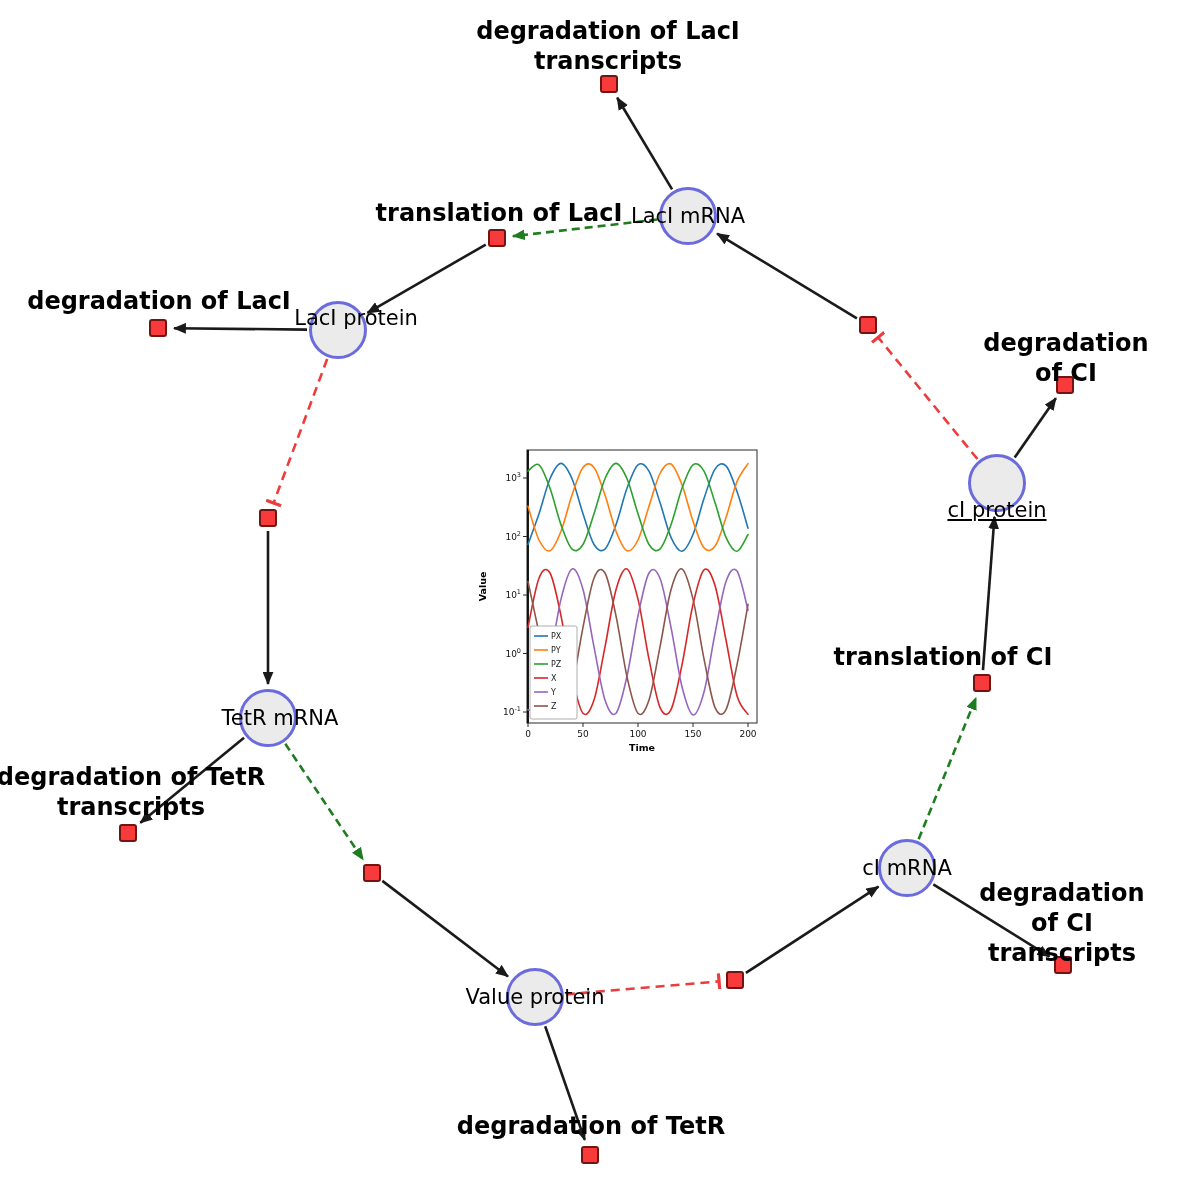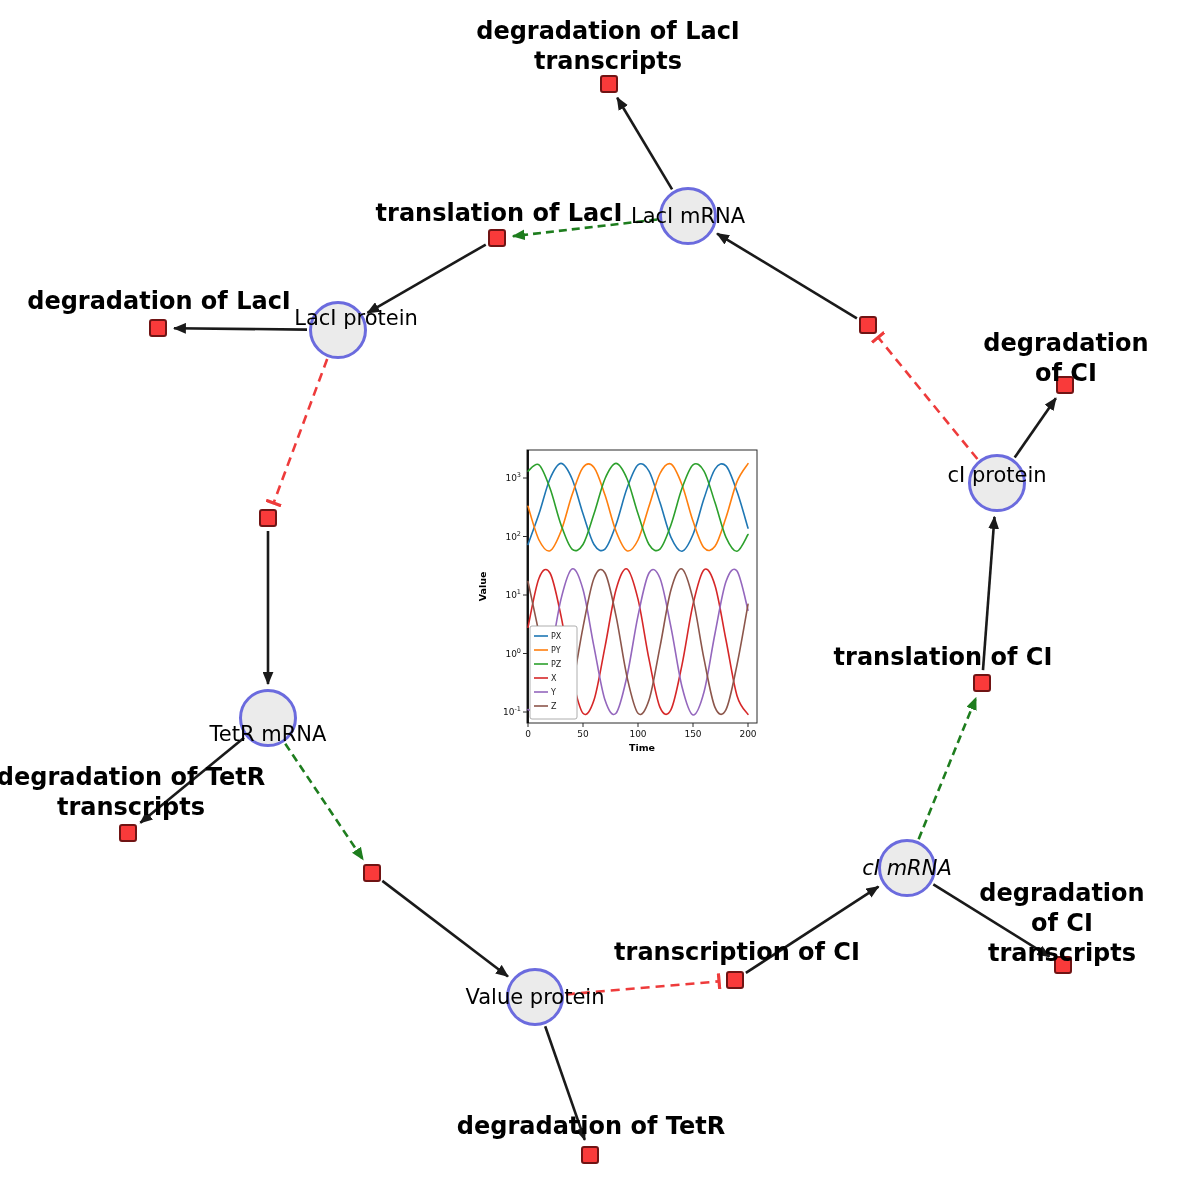"cI protein" div.species-label { text-decoration: none -> underline; top: 475px -> 510px }
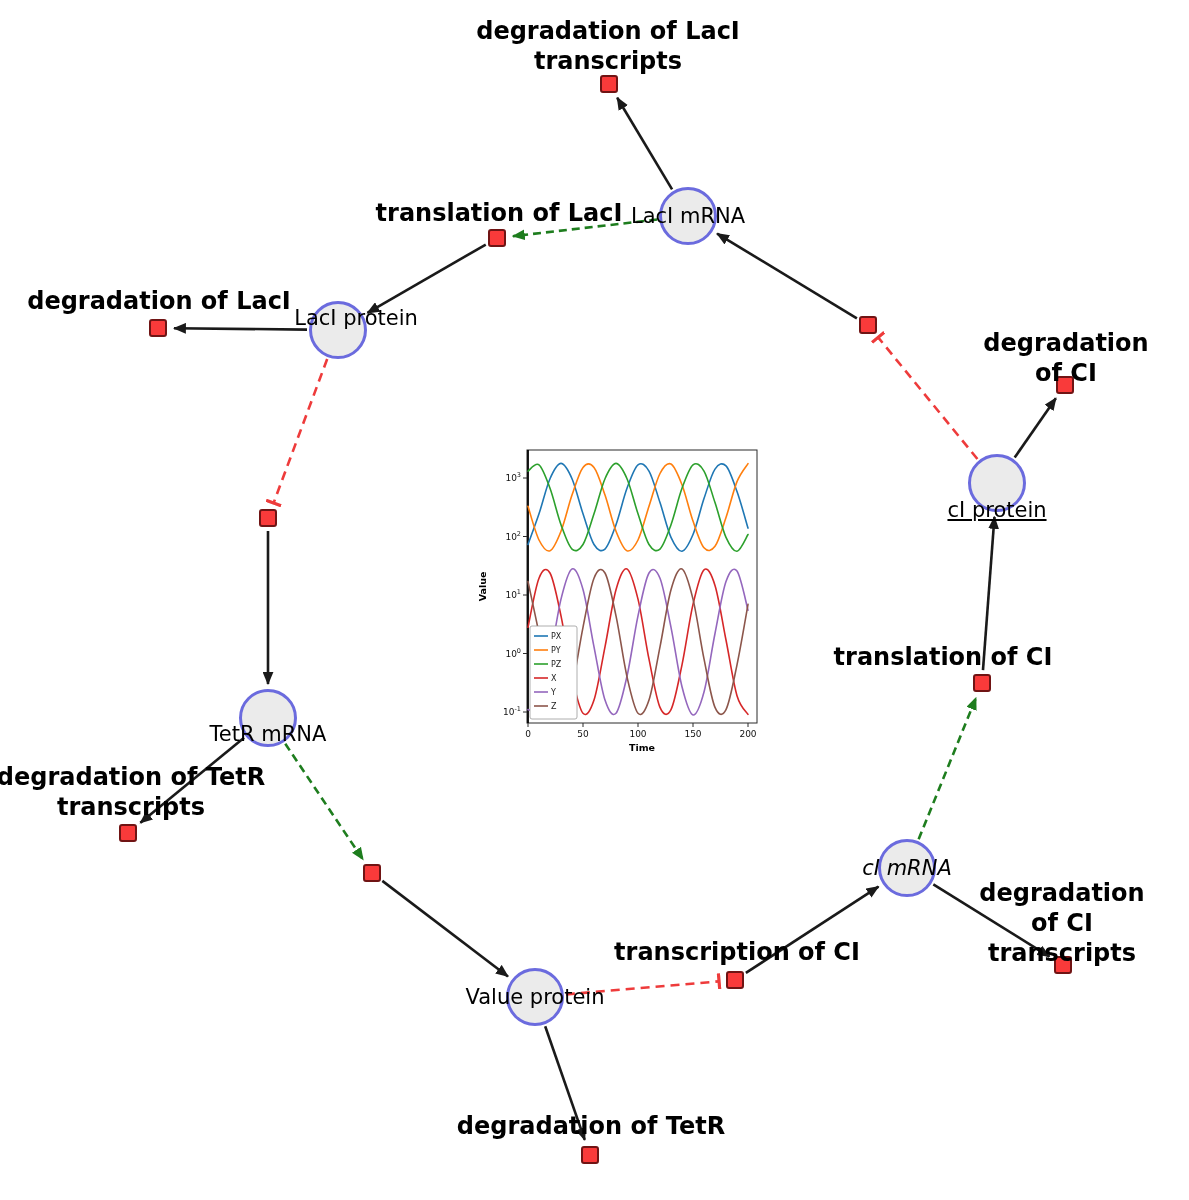"TetR mRNA" div.species-label { left: 268px -> 280px; margin-top: 16px -> none }
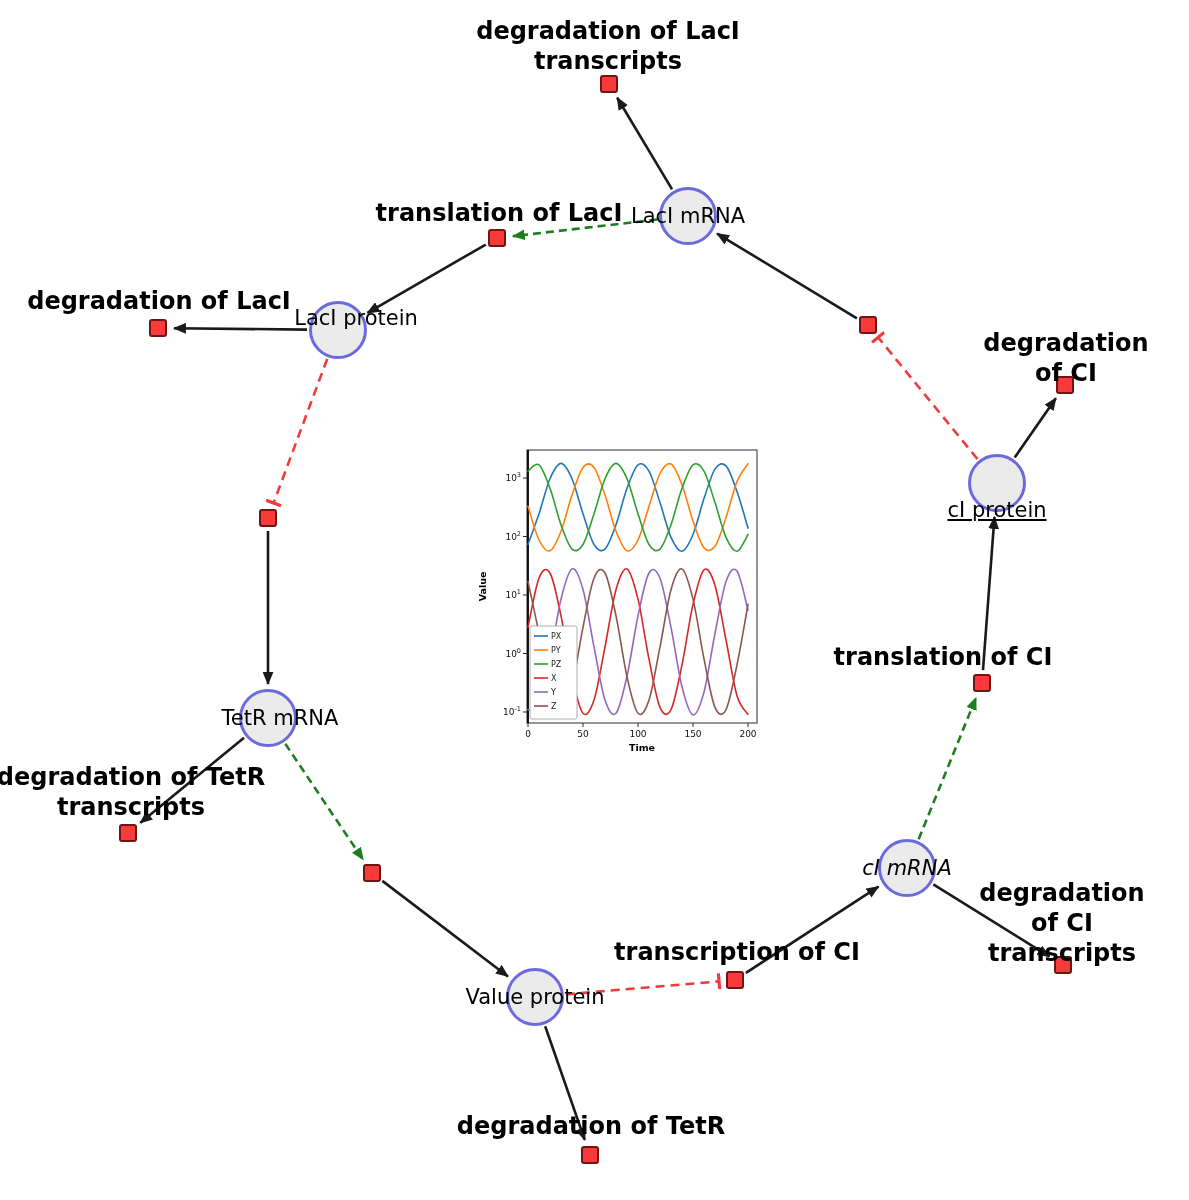"cI mRNA" div.species-label { font-style: italic -> none }
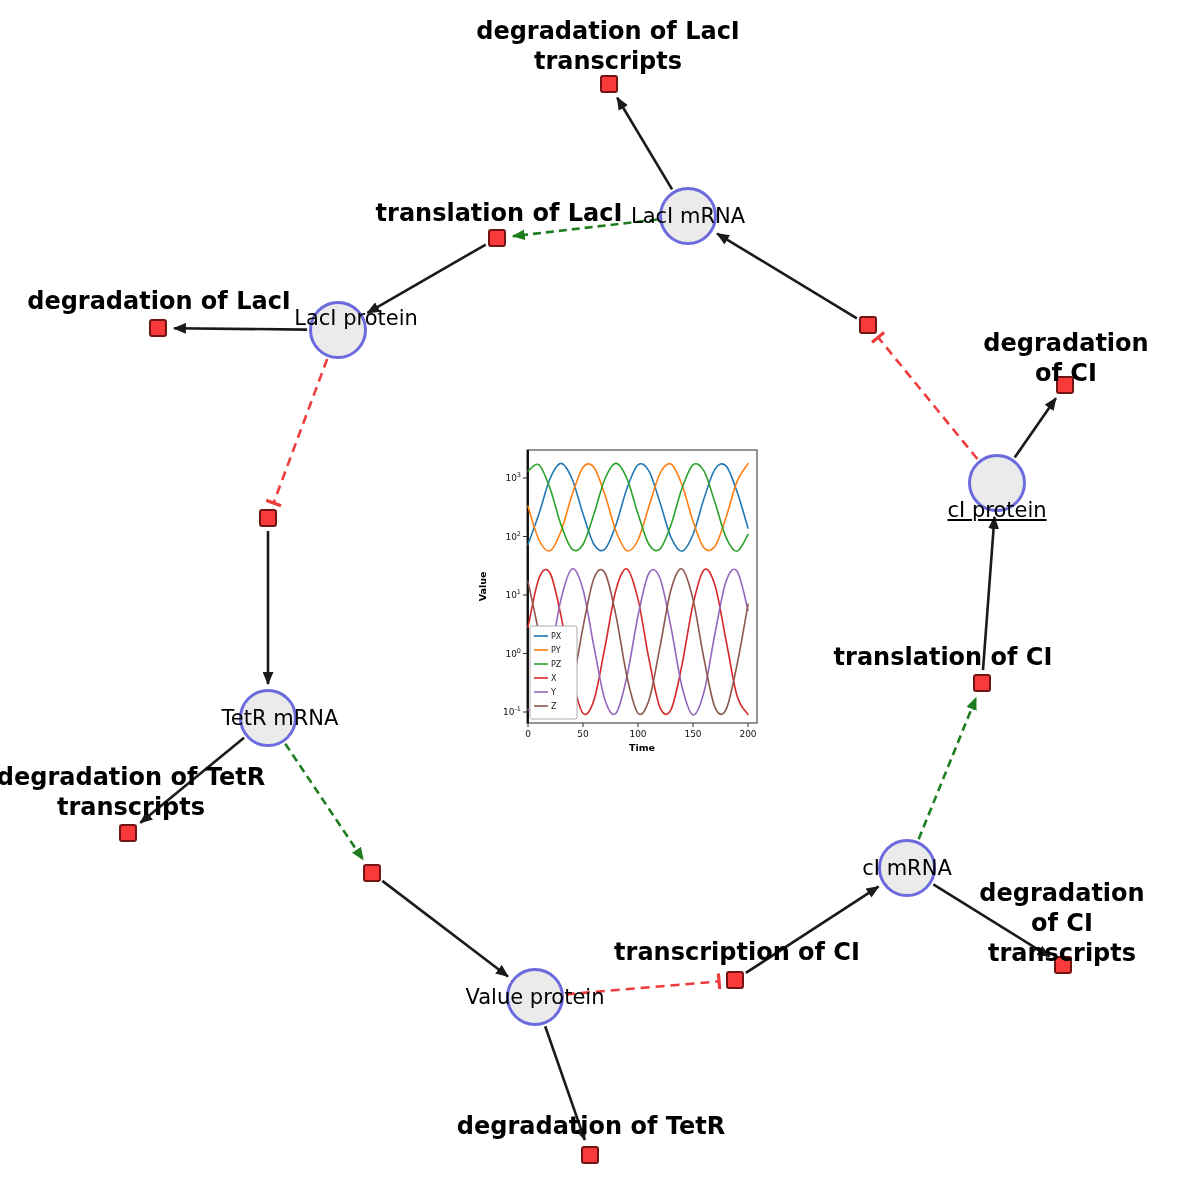"transcription of CI" div.reaction-label { html: <div>transcription of CI</div> -> none }
